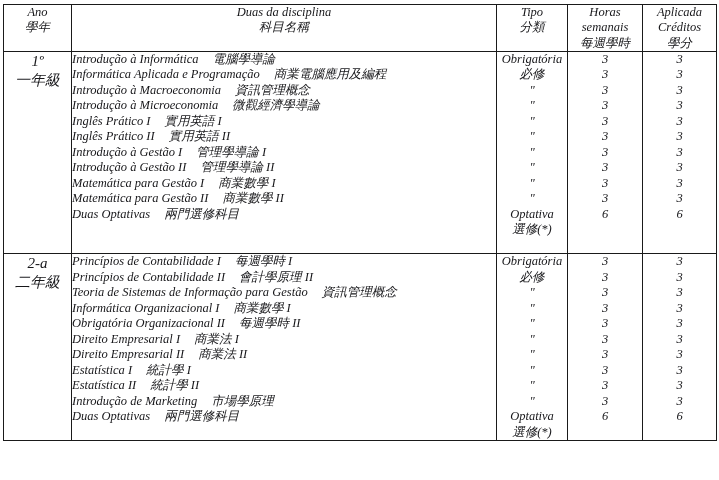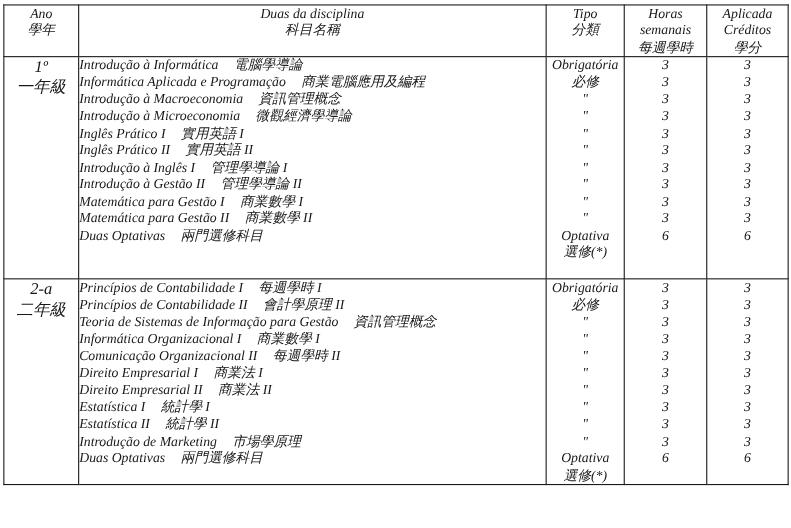"Introdução à Inglês I" span.course-pt { text: Inglês -> Gestão }
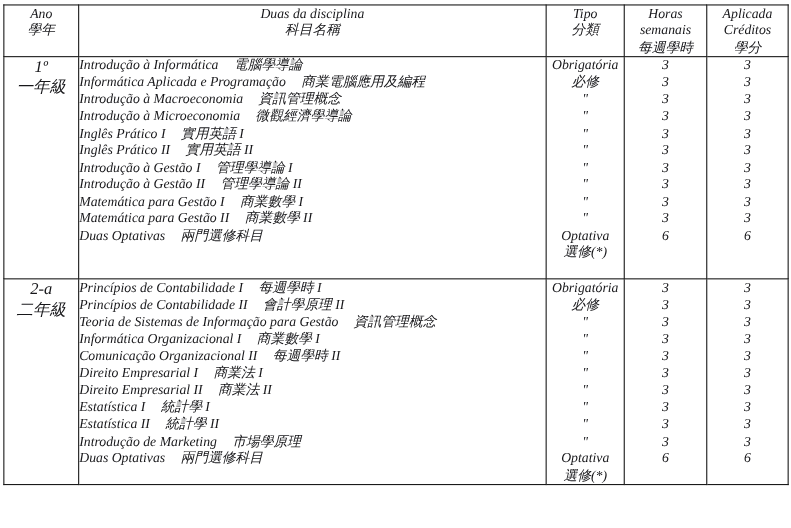"Comunicação Organizacional II" span.course-pt { text: Comunicação -> Obrigatória }
